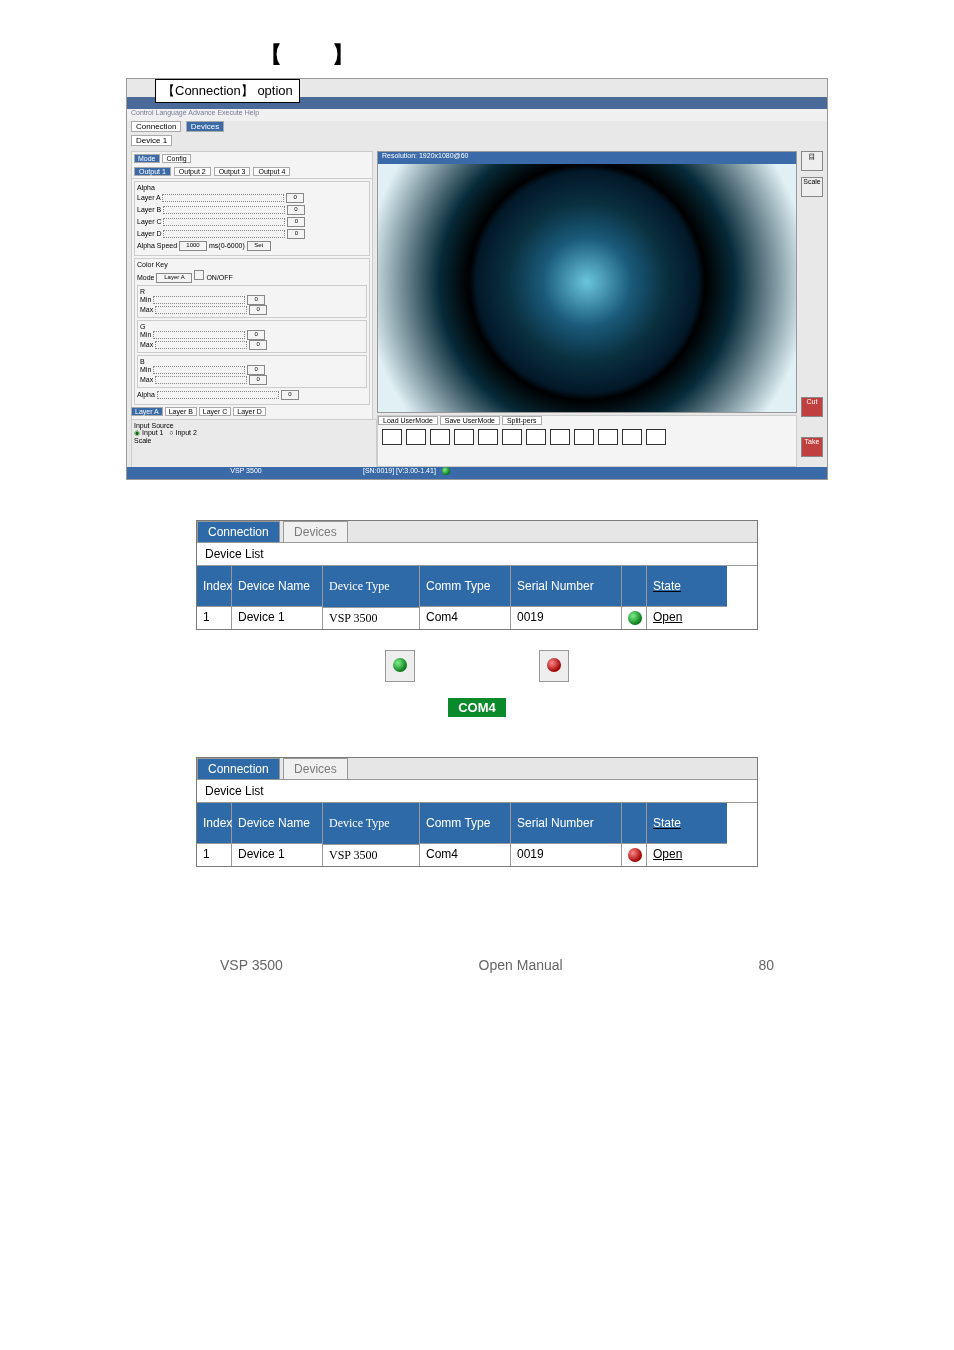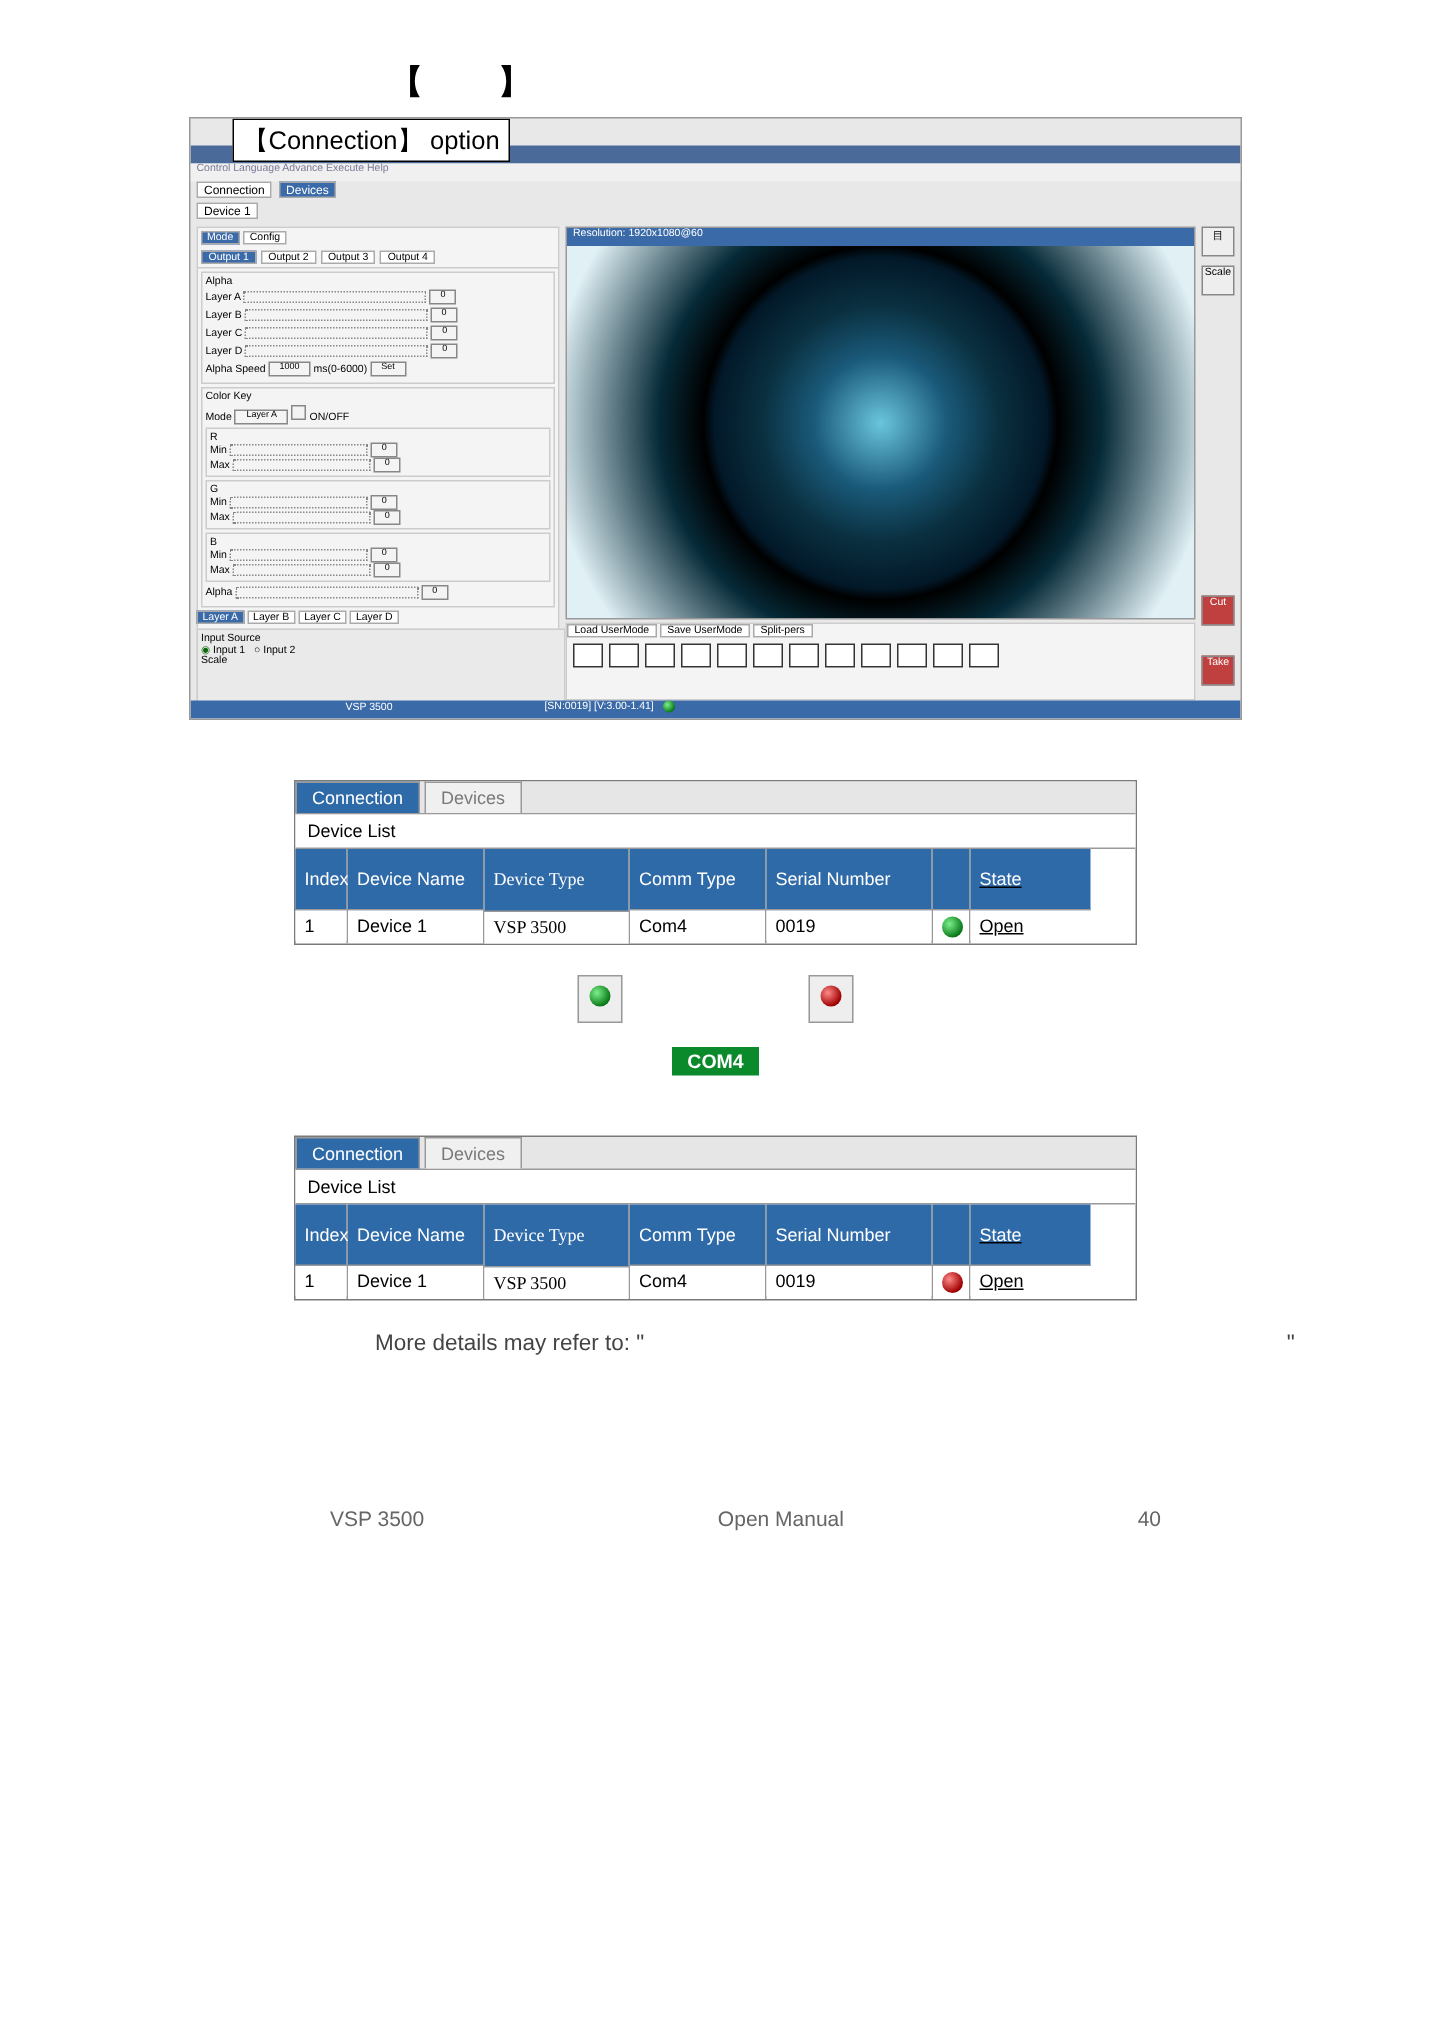"【Connection】 option" .callout-box { font-size: 17px -> 13px }
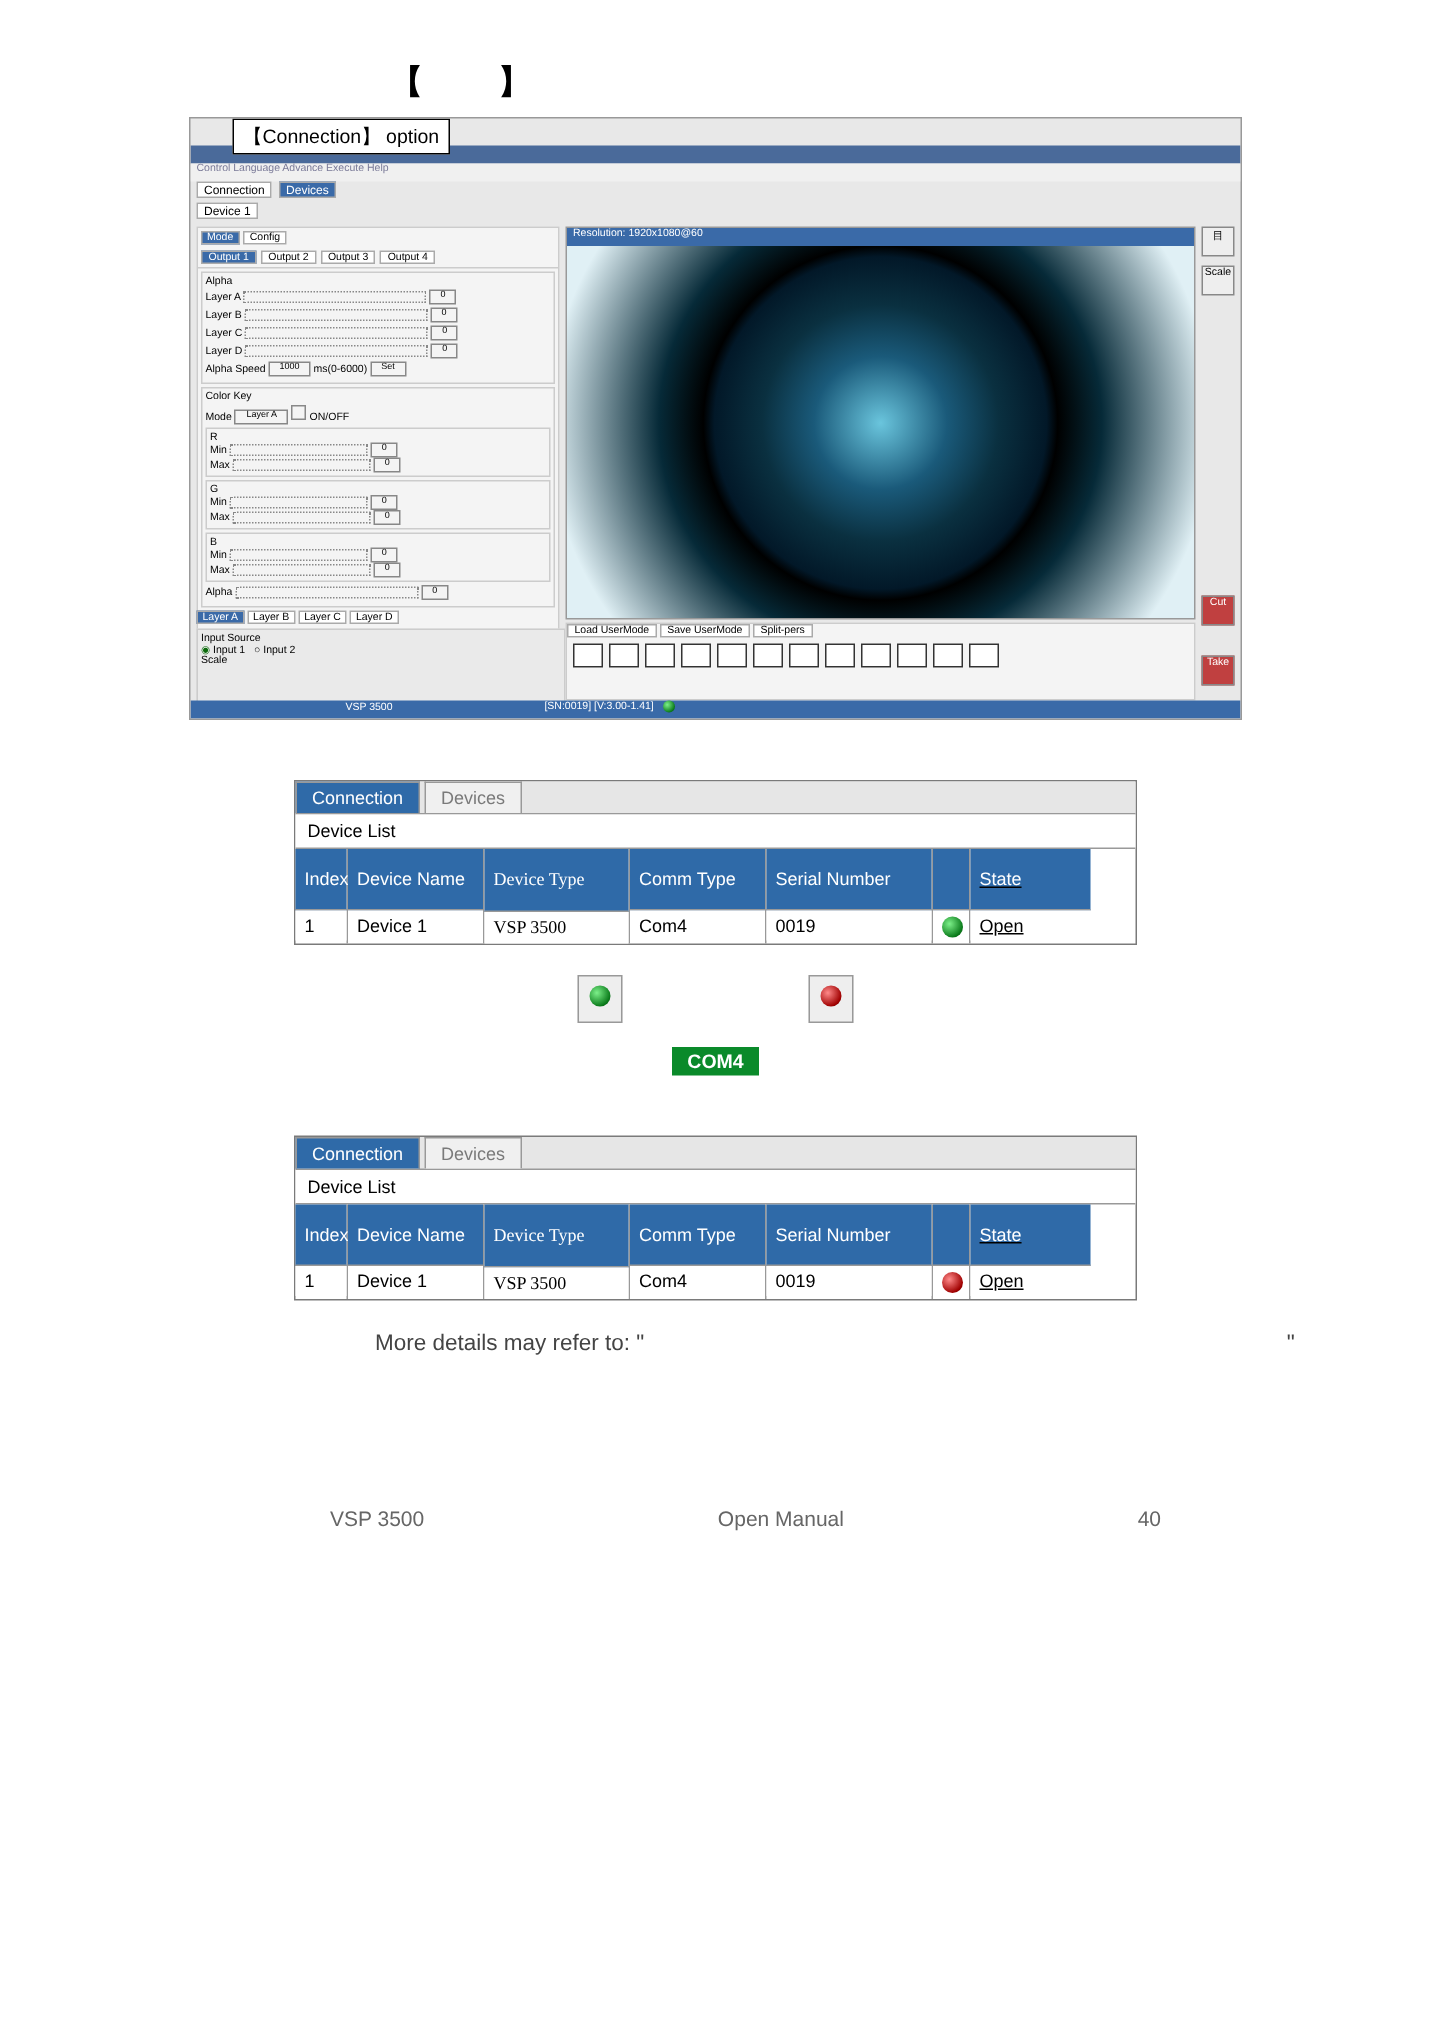"More details may refer to:" div.txt-line { html: <div> <span>More details may refer to: "</span> <span></span> <span>"</span> </div> -> none }
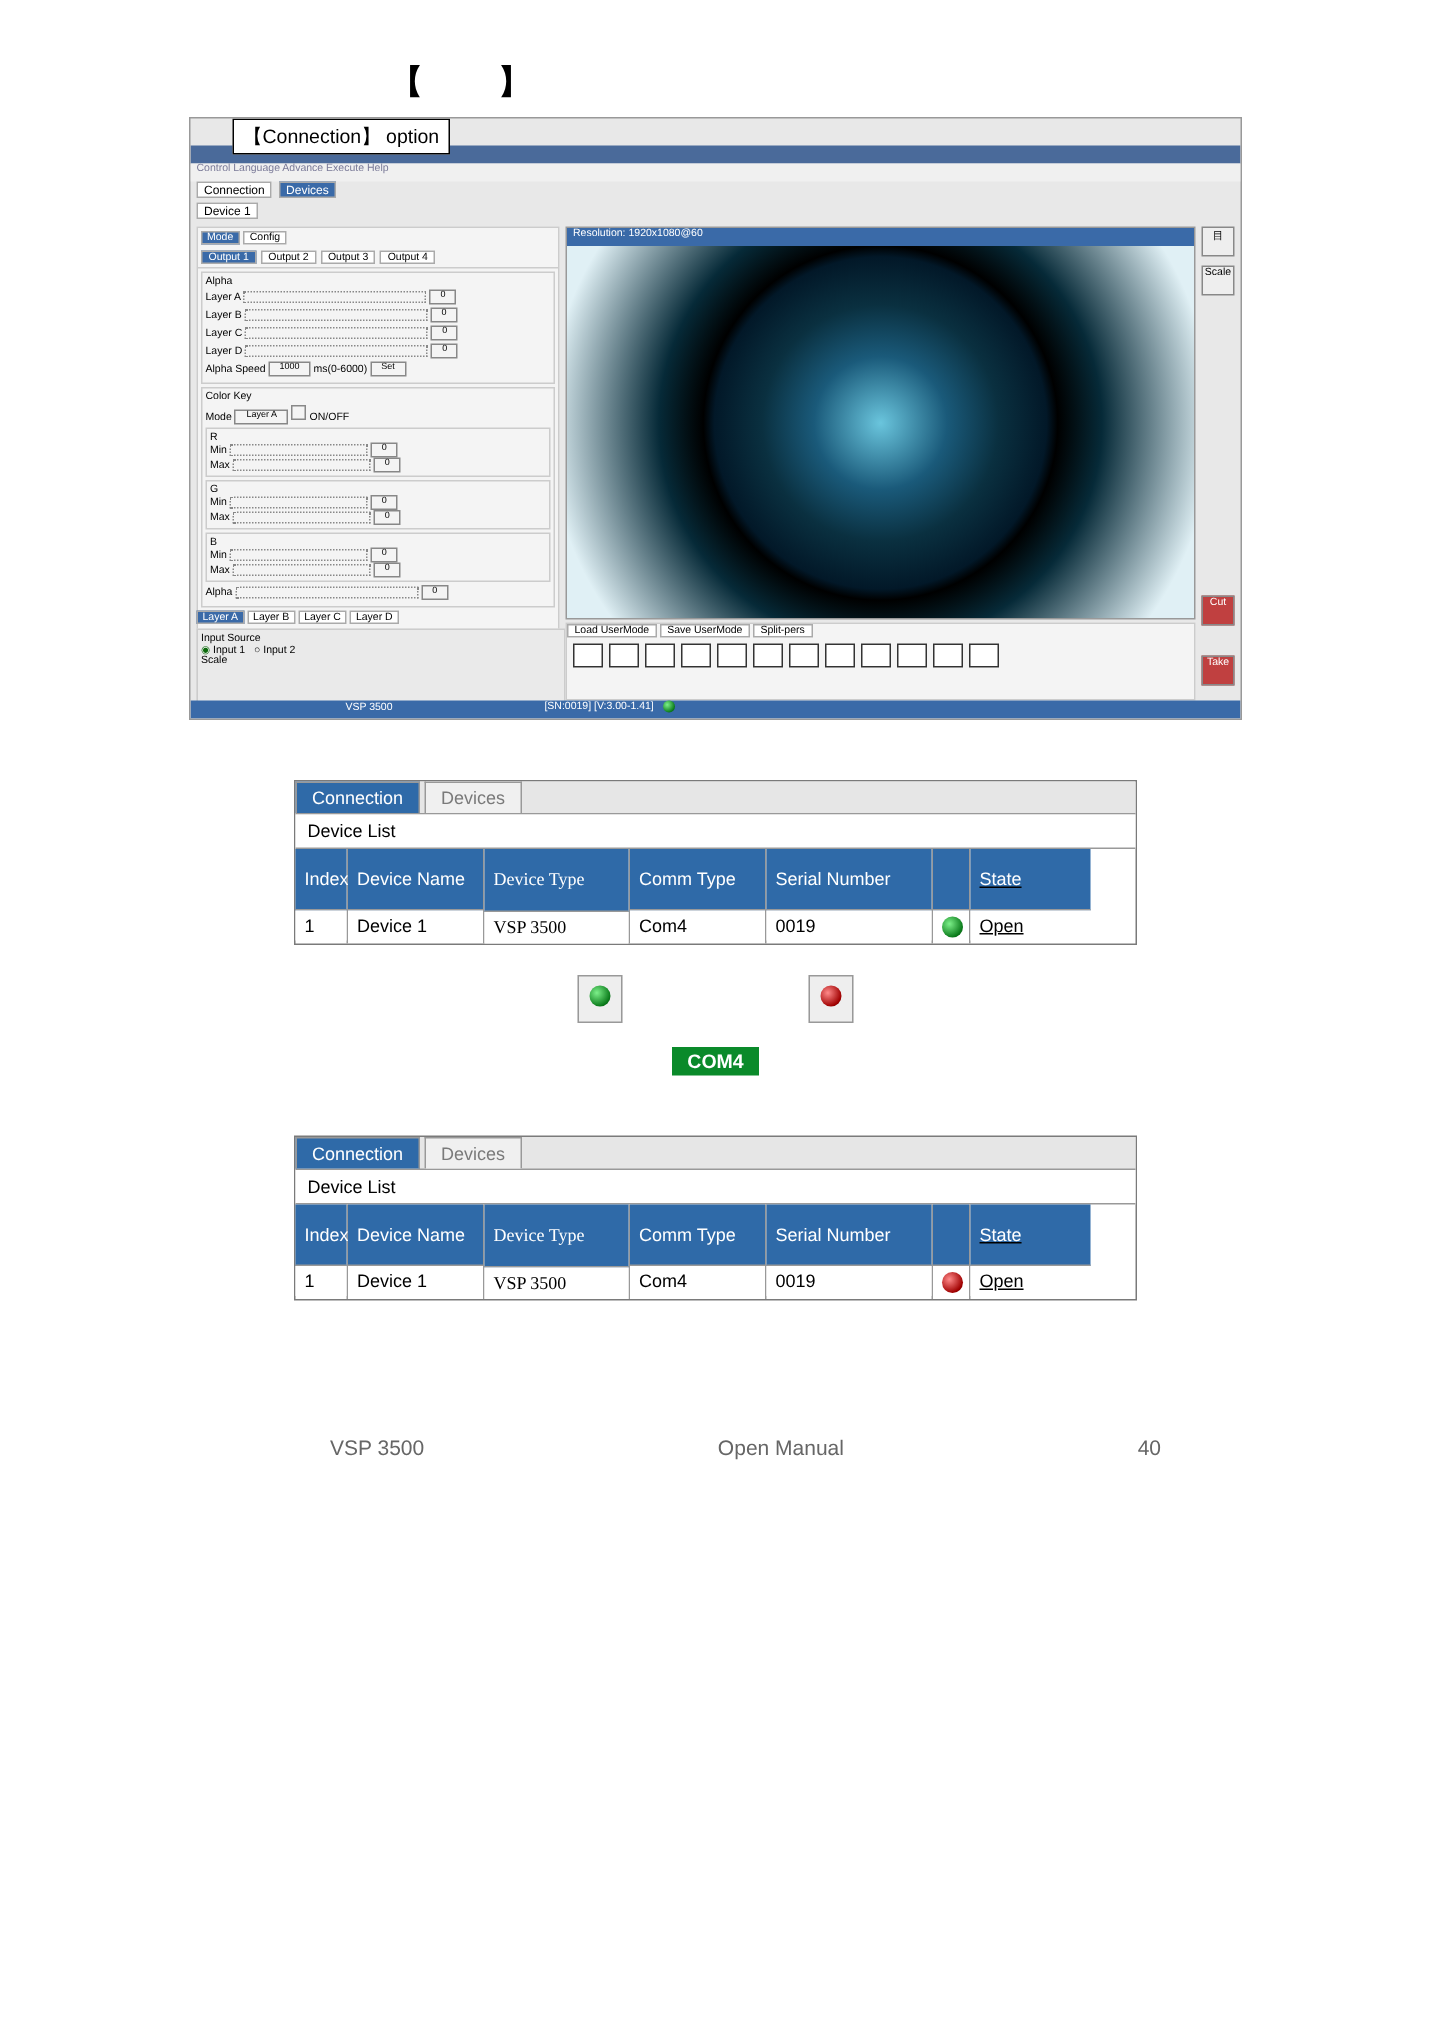"40" span { text: 40 -> 80 }
